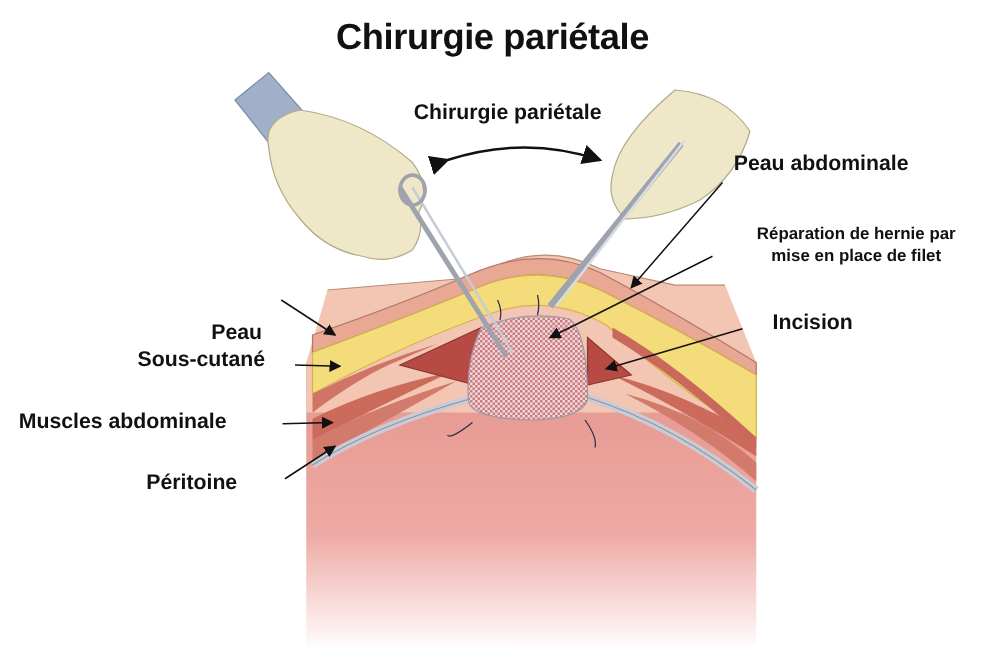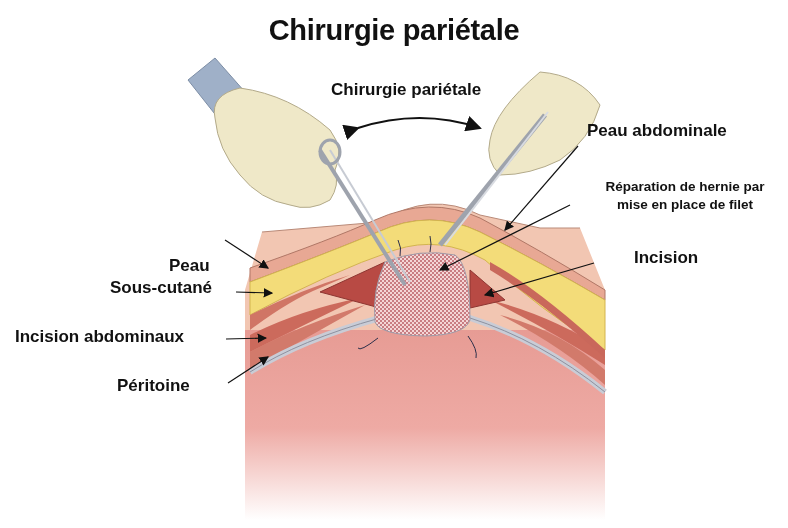"Incision" div.lbl { margin-left: 16px -> none }
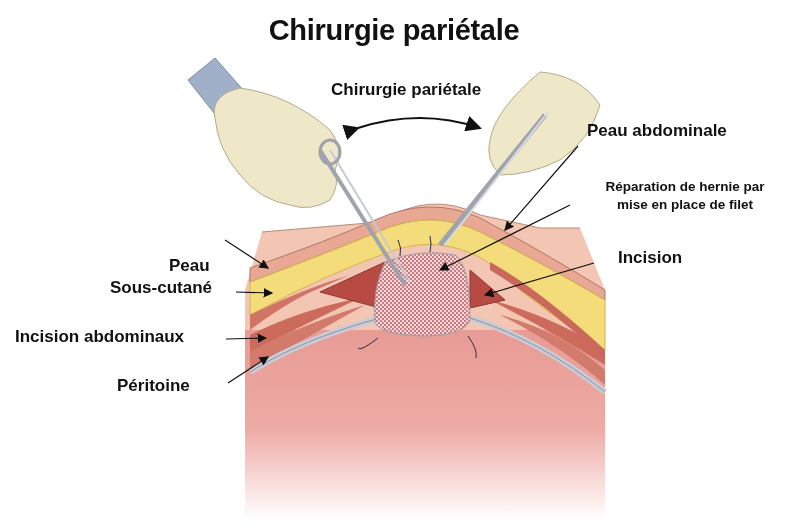"Incision abdominaux" div.lbl { text: Incision abdominaux -> Muscles abdominale }
